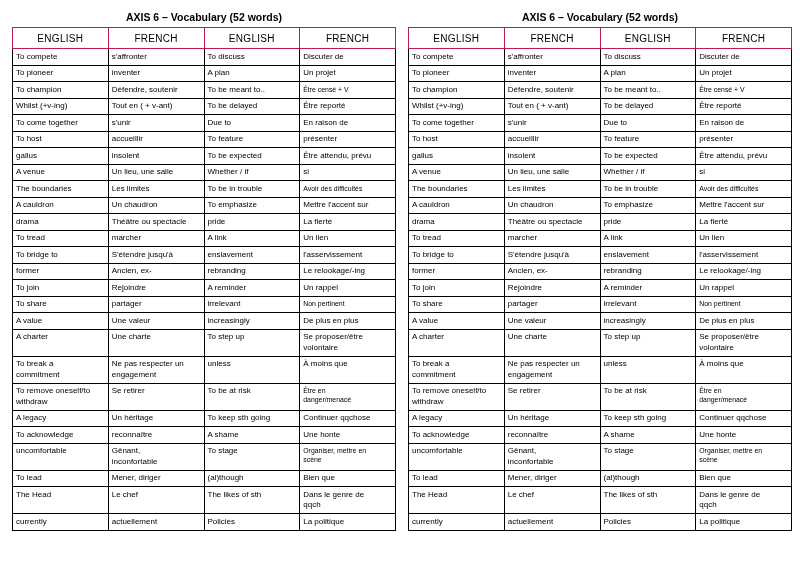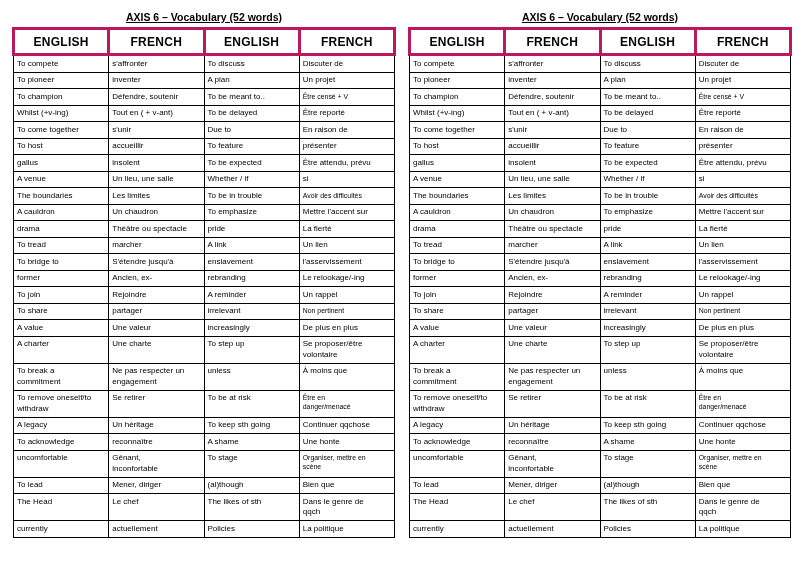"AXIS 6 – Vocabulary (52" .title { text-decoration: underline -> none }
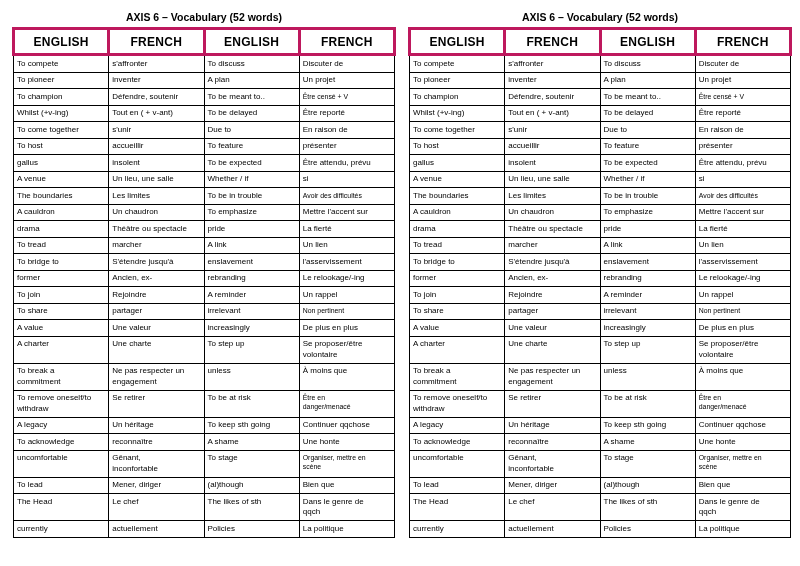"ENGLISH" table.vocab th { border: 3px solid #be185d -> 1px solid #be185d; font-size: 12px -> 10px; font-weight: bold -> normal }
